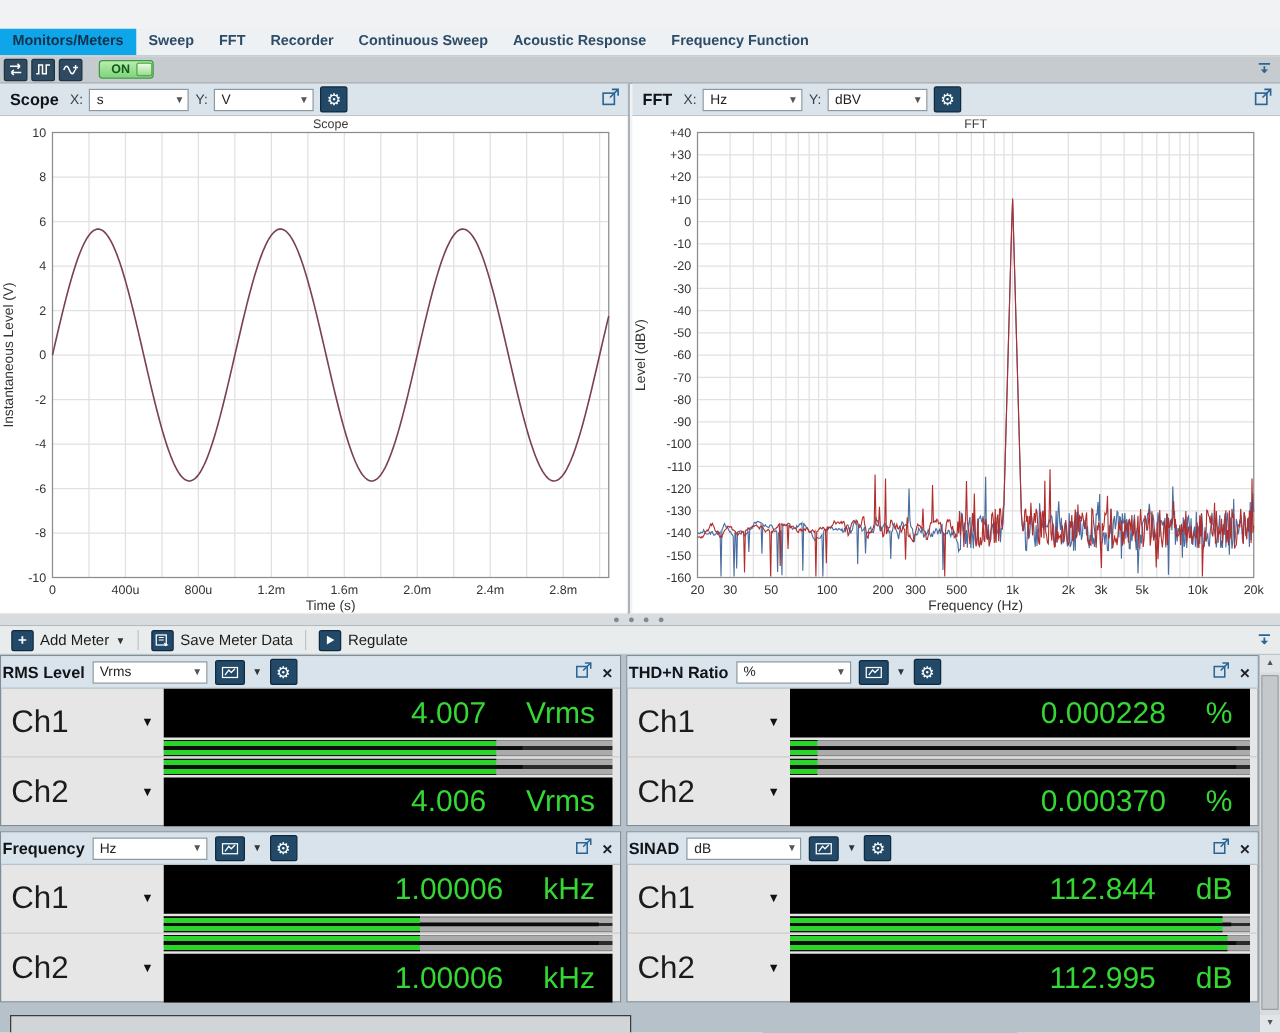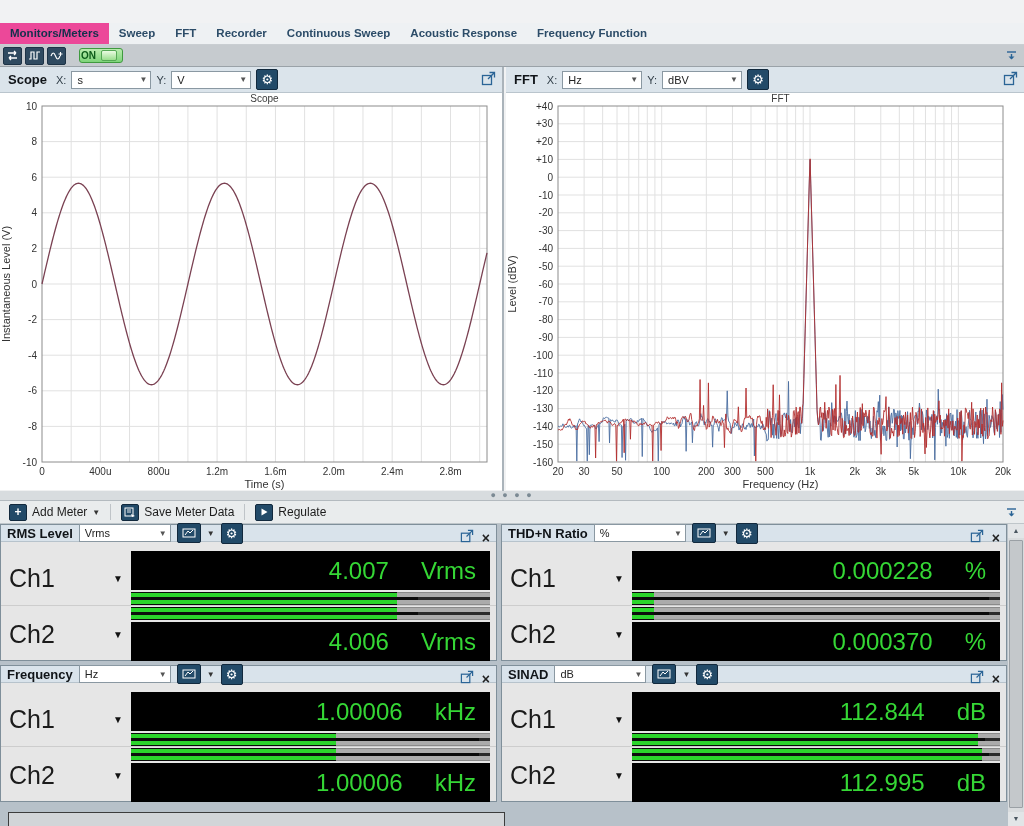"Monitors/Meters" .tab.selected { background: #ec4899 -> #0ea5e9 }
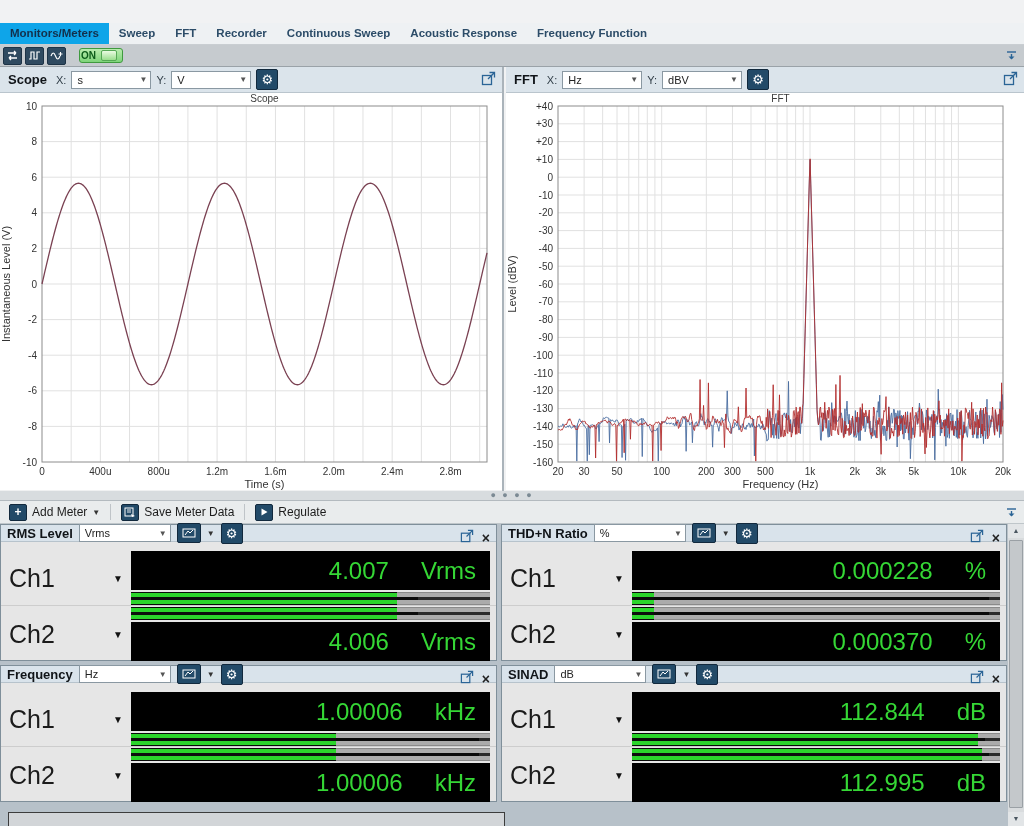"ON" #on-toggle { padding-left: 1px -> 9px }
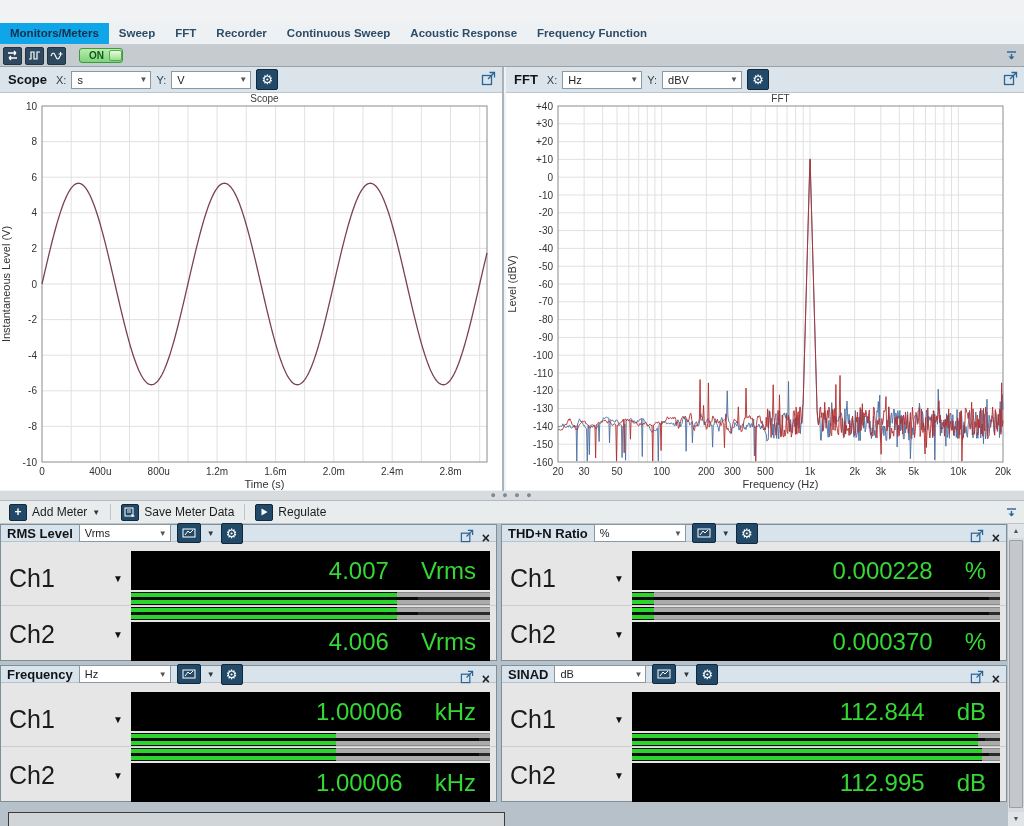"RMS Level" .mhead { height: 17px -> 26px; padding-left: 6px -> 1px }
